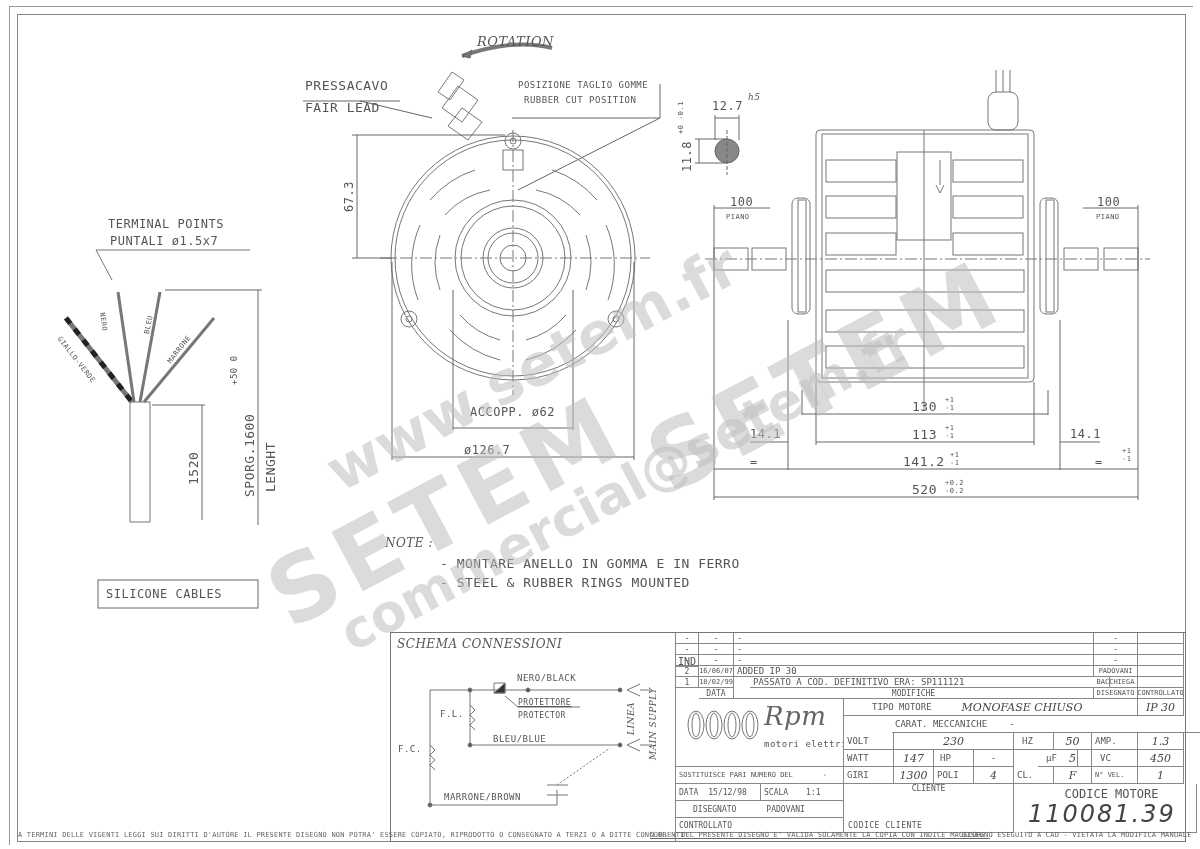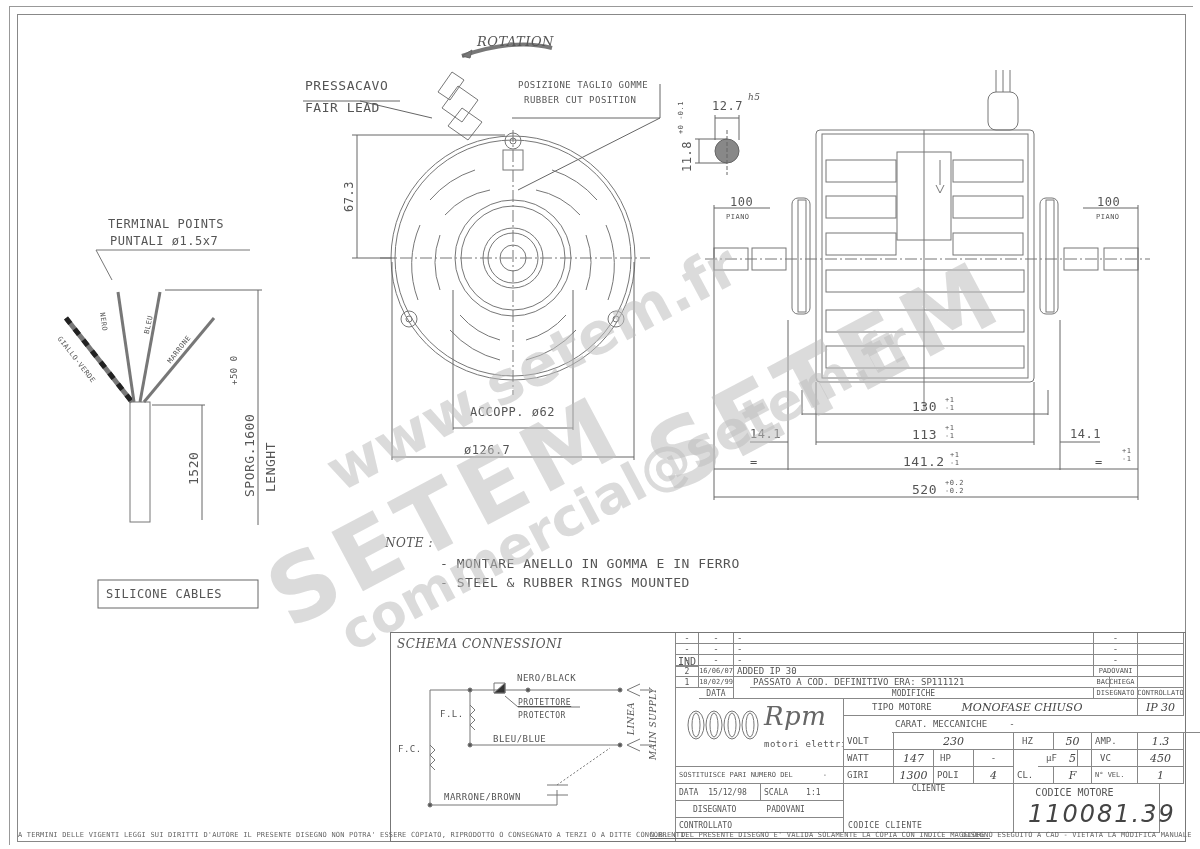"CODICE MOTORE" div.cell { font-size: 10px -> 12px; left: 990px -> 1027px }
